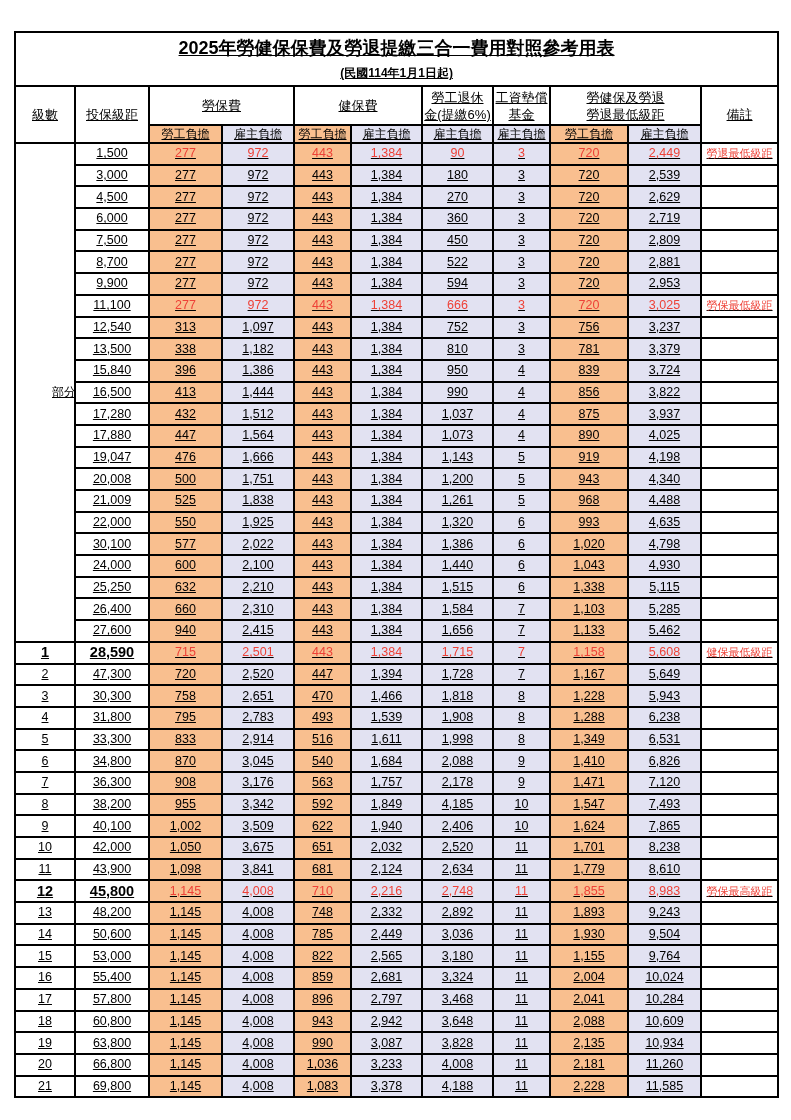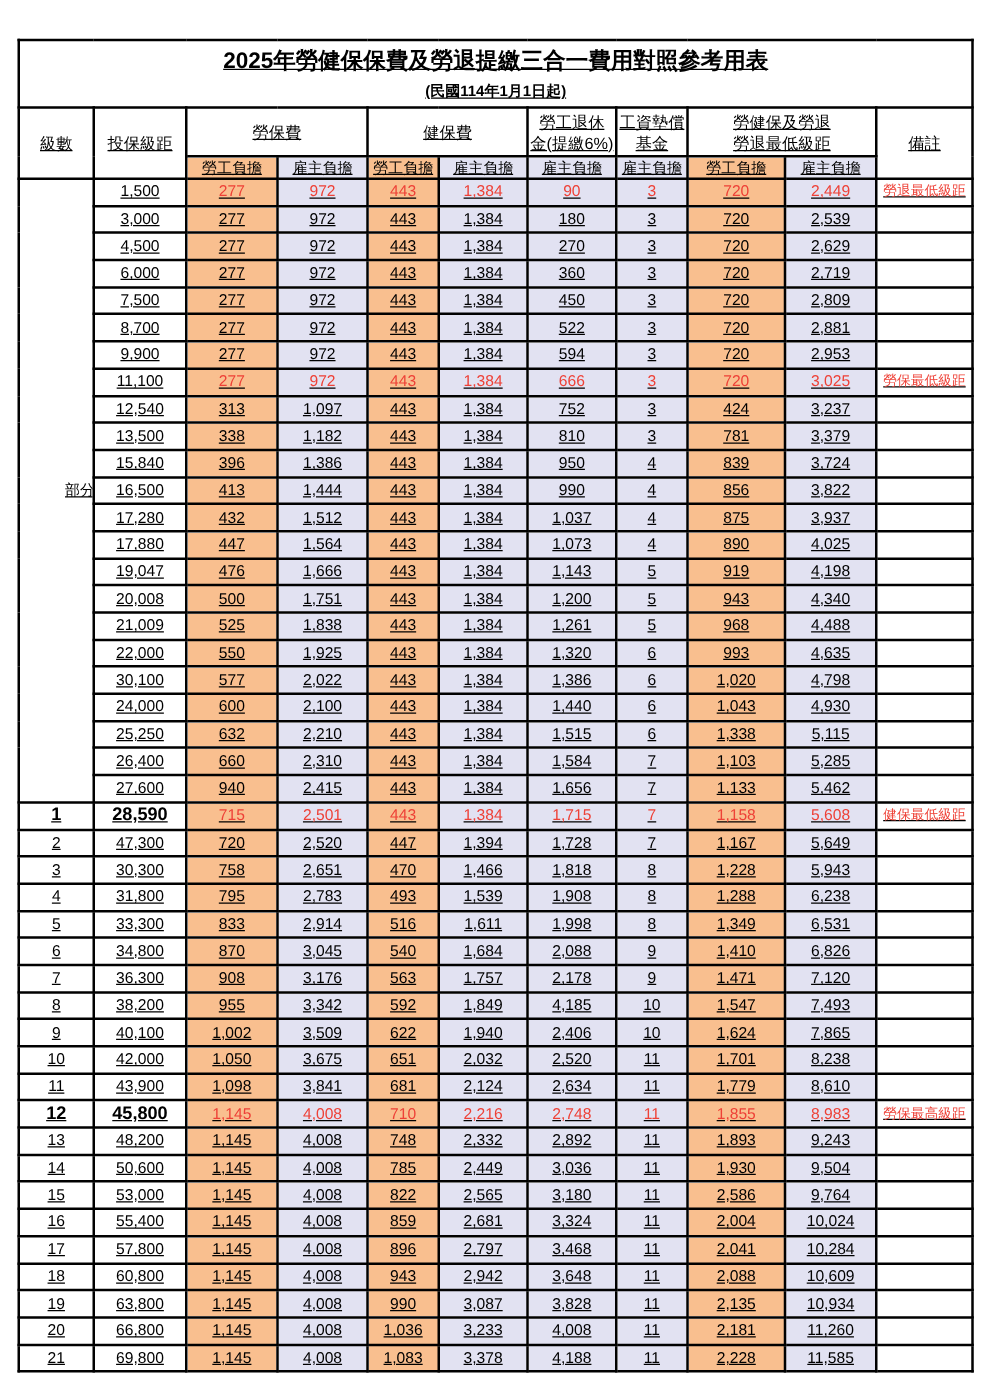"424" td.num { text: 424 -> 756 }
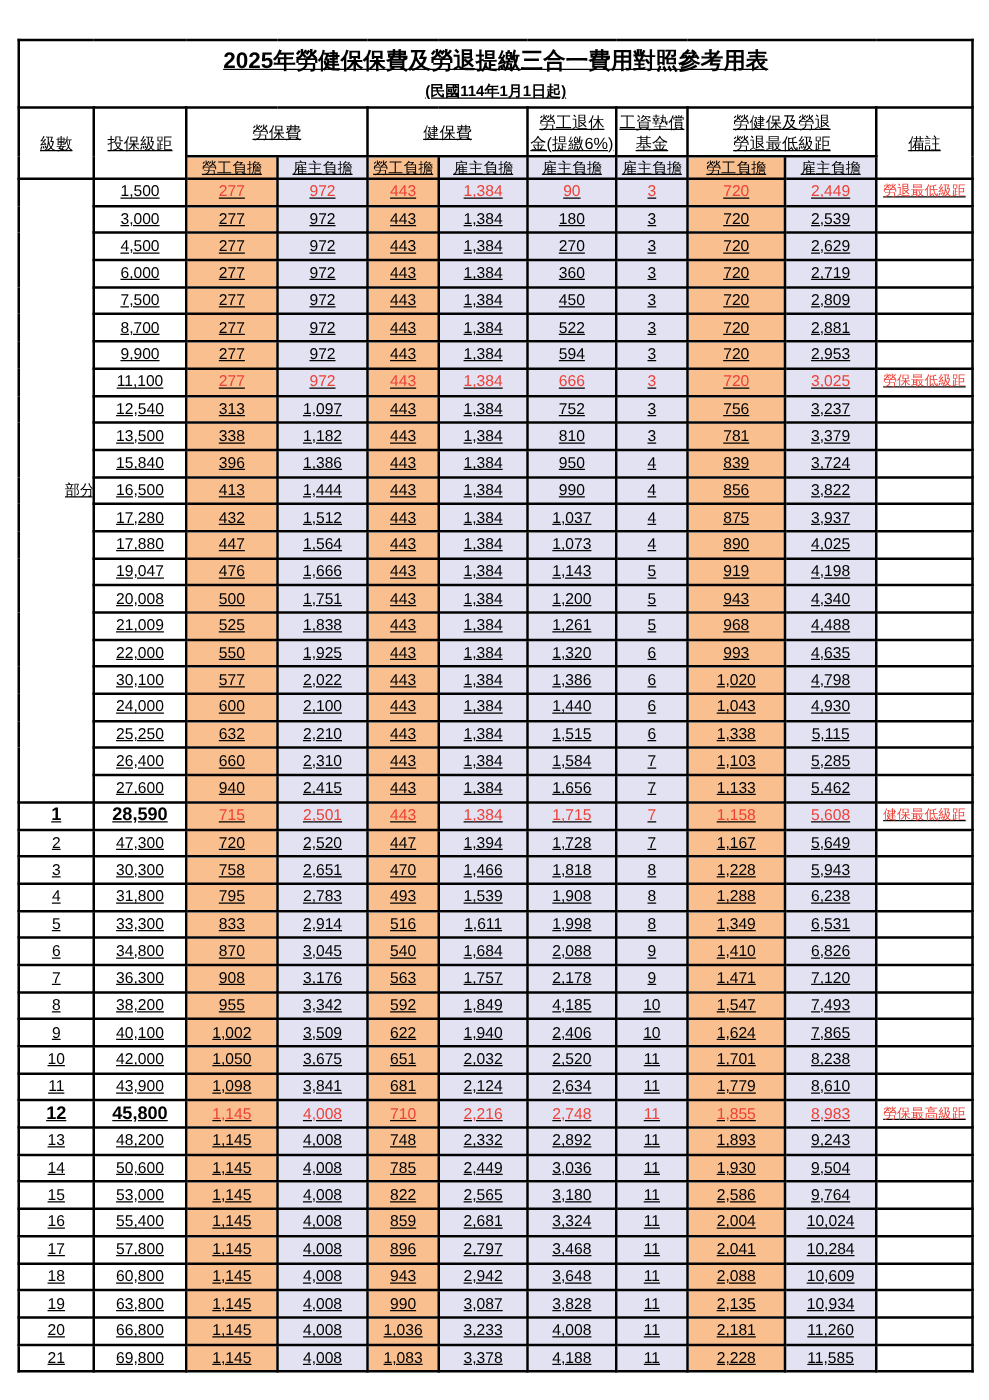"2,586" td.num { text: 2,586 -> 1,155 }
